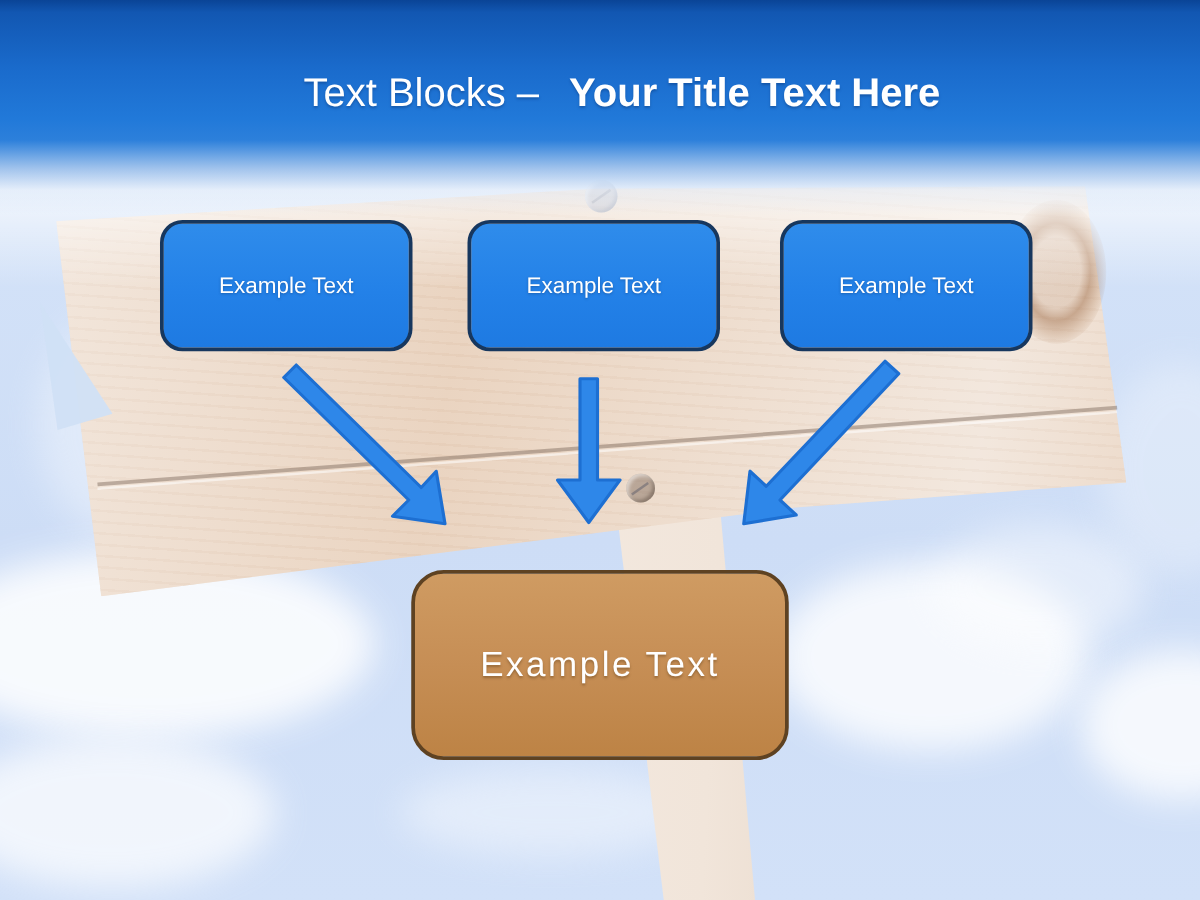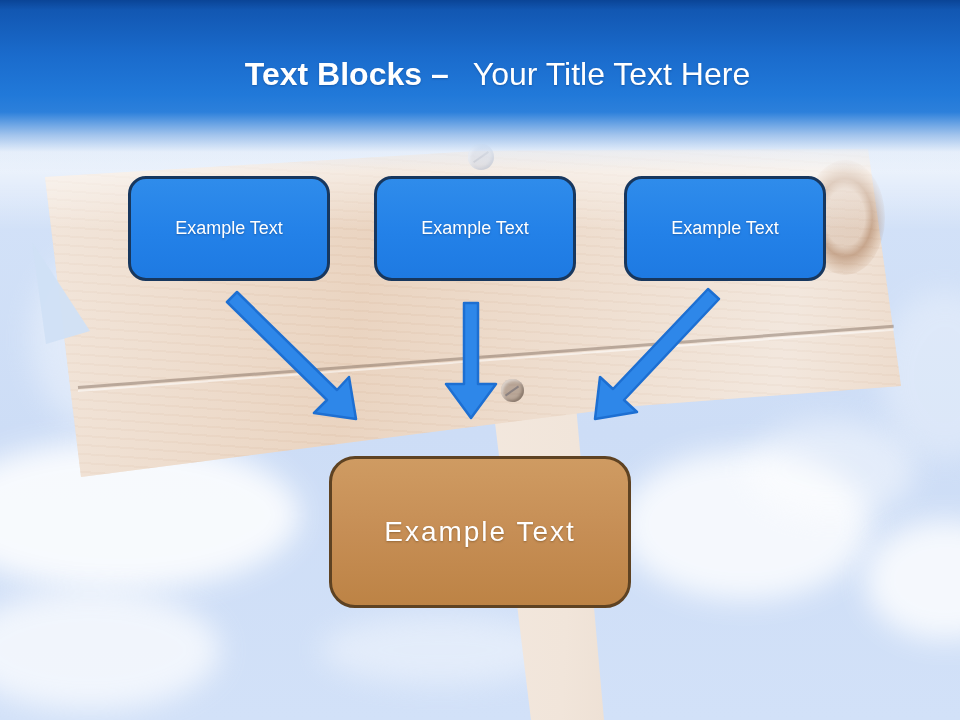"Text Blocks –" .title .b { font-weight: bold -> normal }
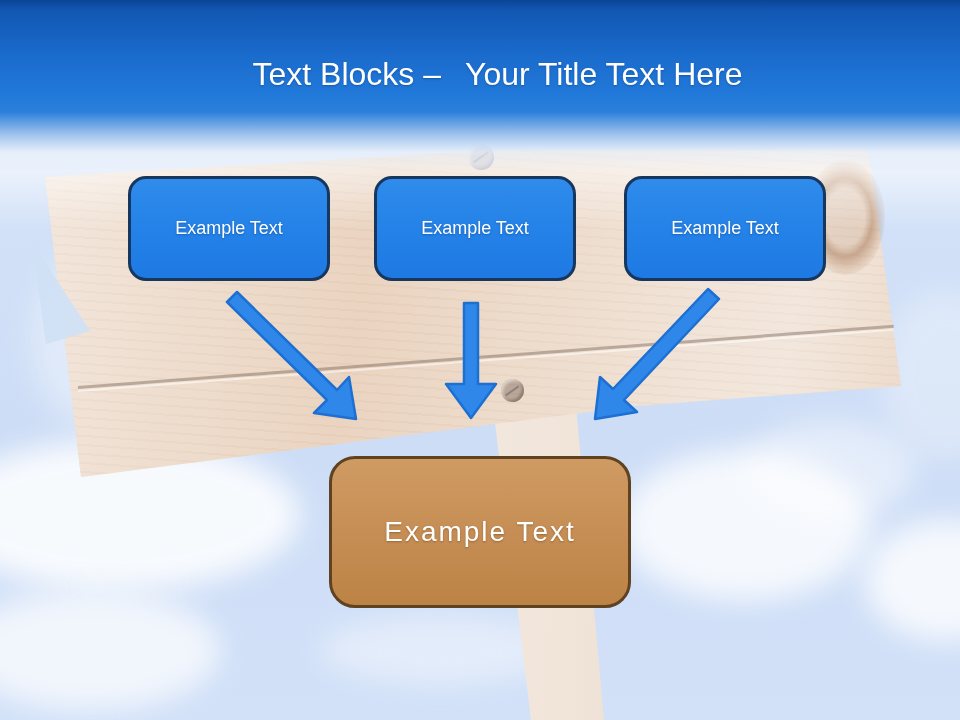"Your Title Text Here" .title .r { font-weight: normal -> bold }
